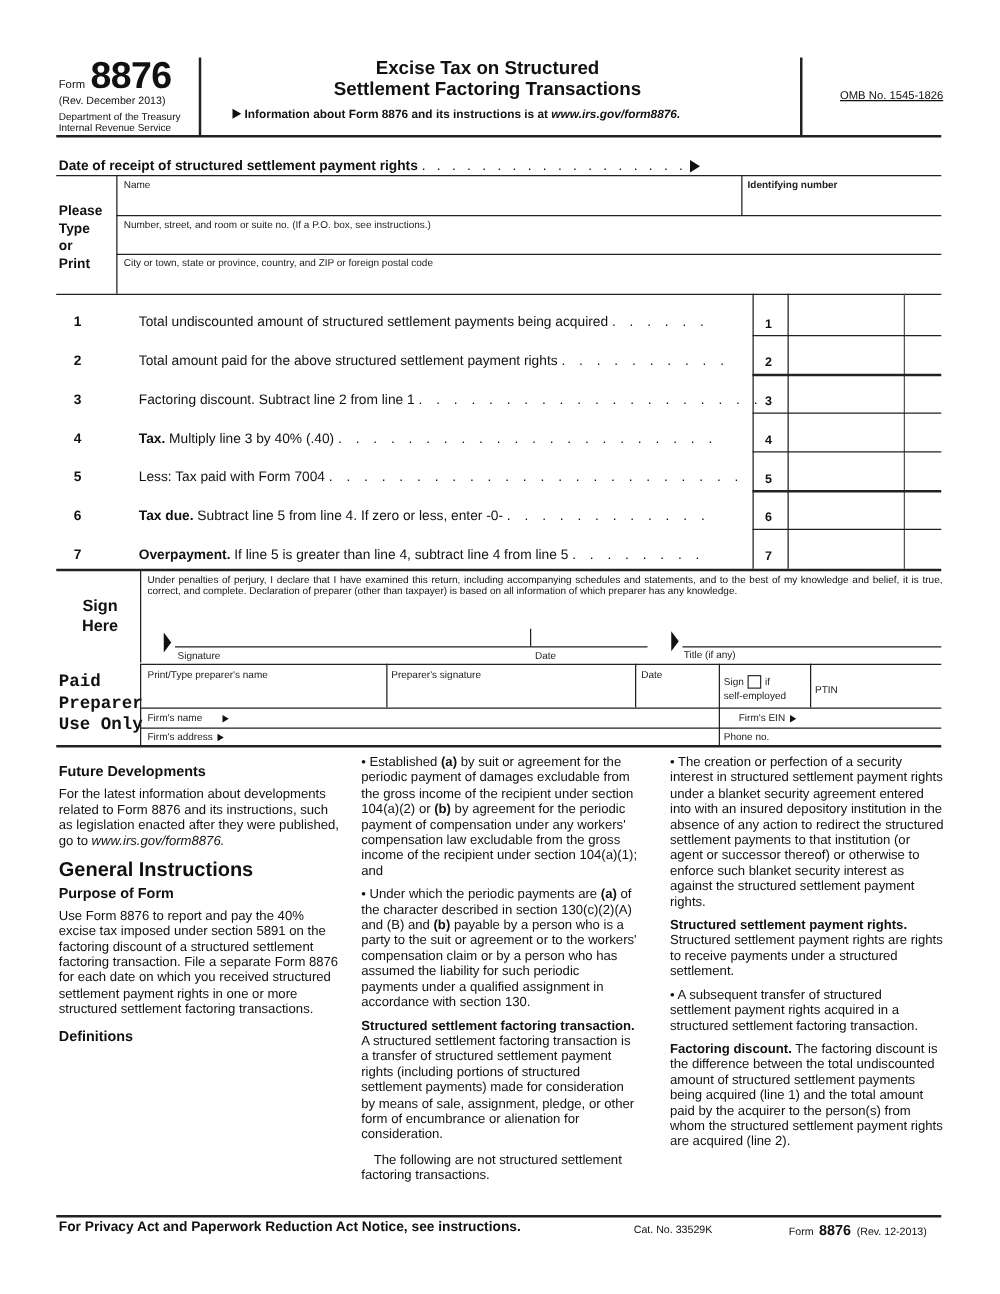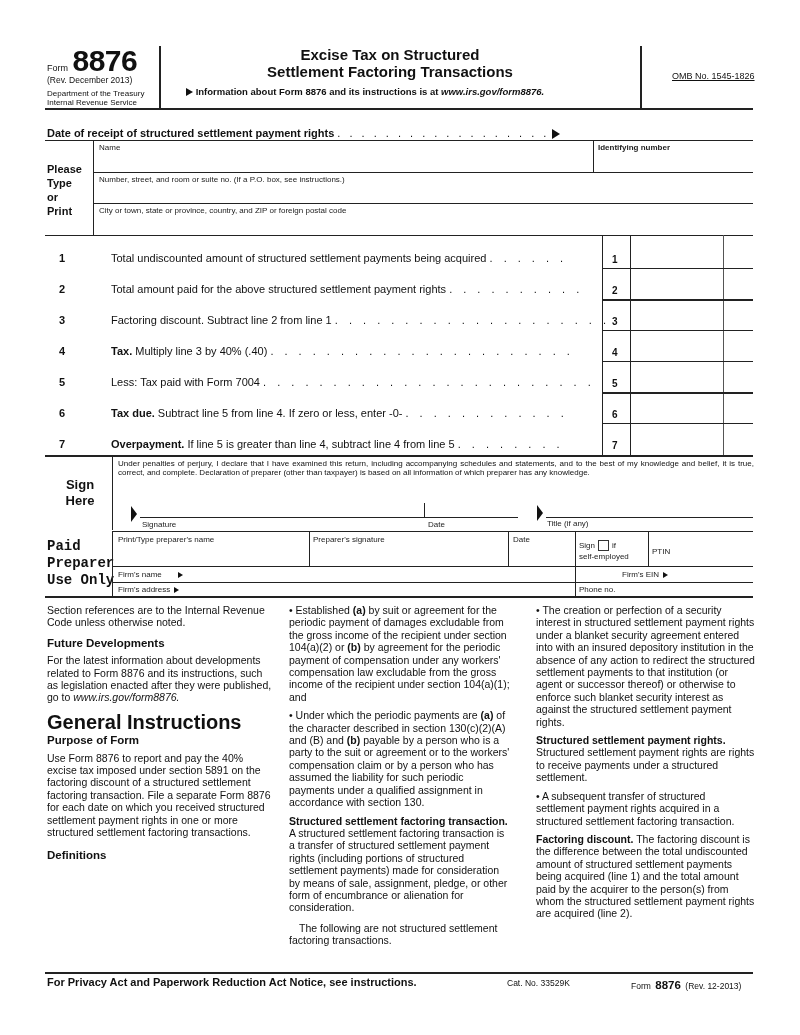"Firm's EIN" div.abs { left: 610px -> 579px }
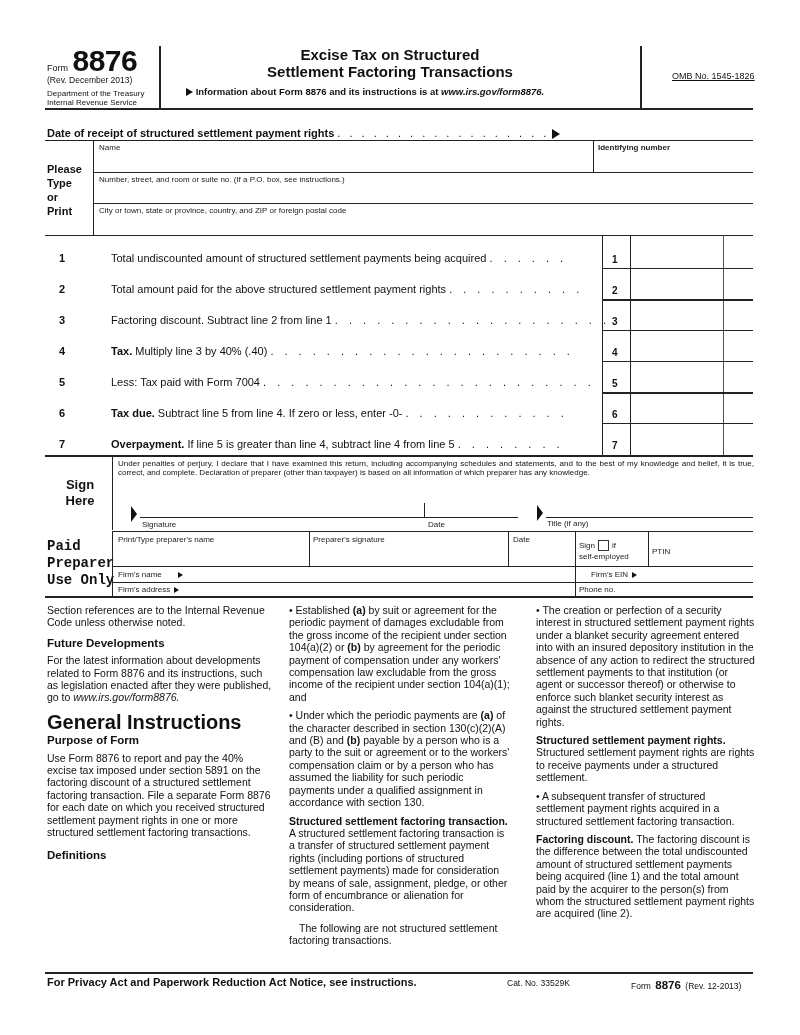"Section references are to the" p { html: <p>Section references are to the Internal Revenue Code unless otherwise noted.</p> -> none }
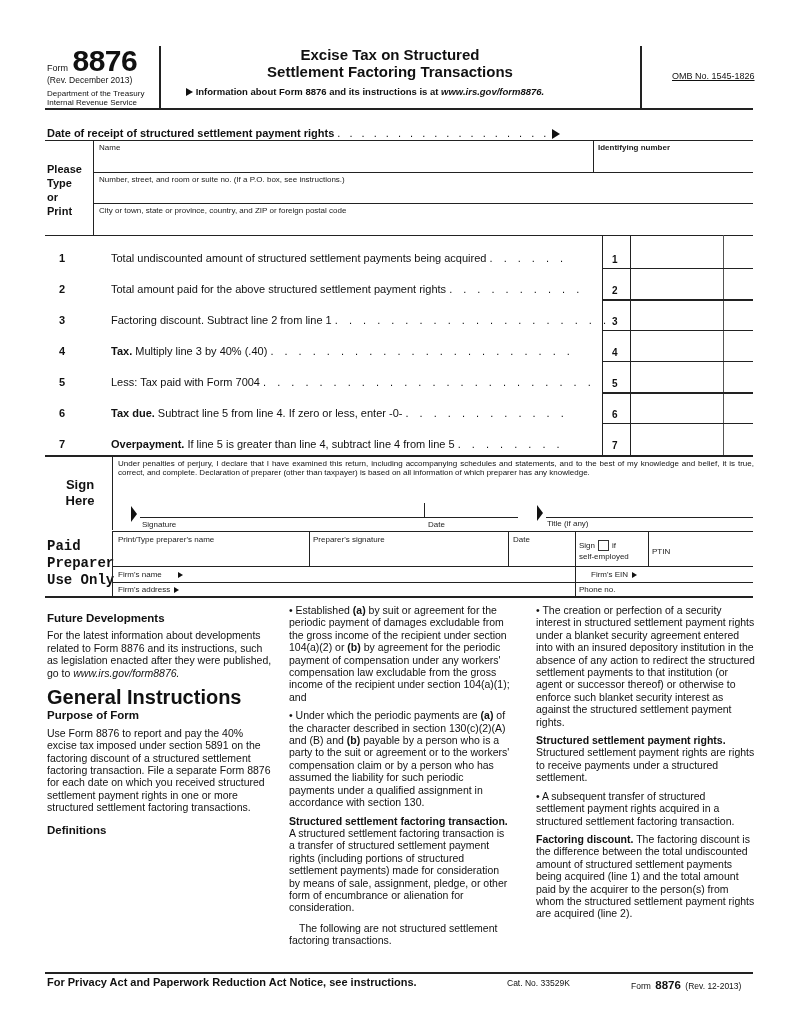"General Instructions" .col h2 { font-size: 20px -> 16px }
